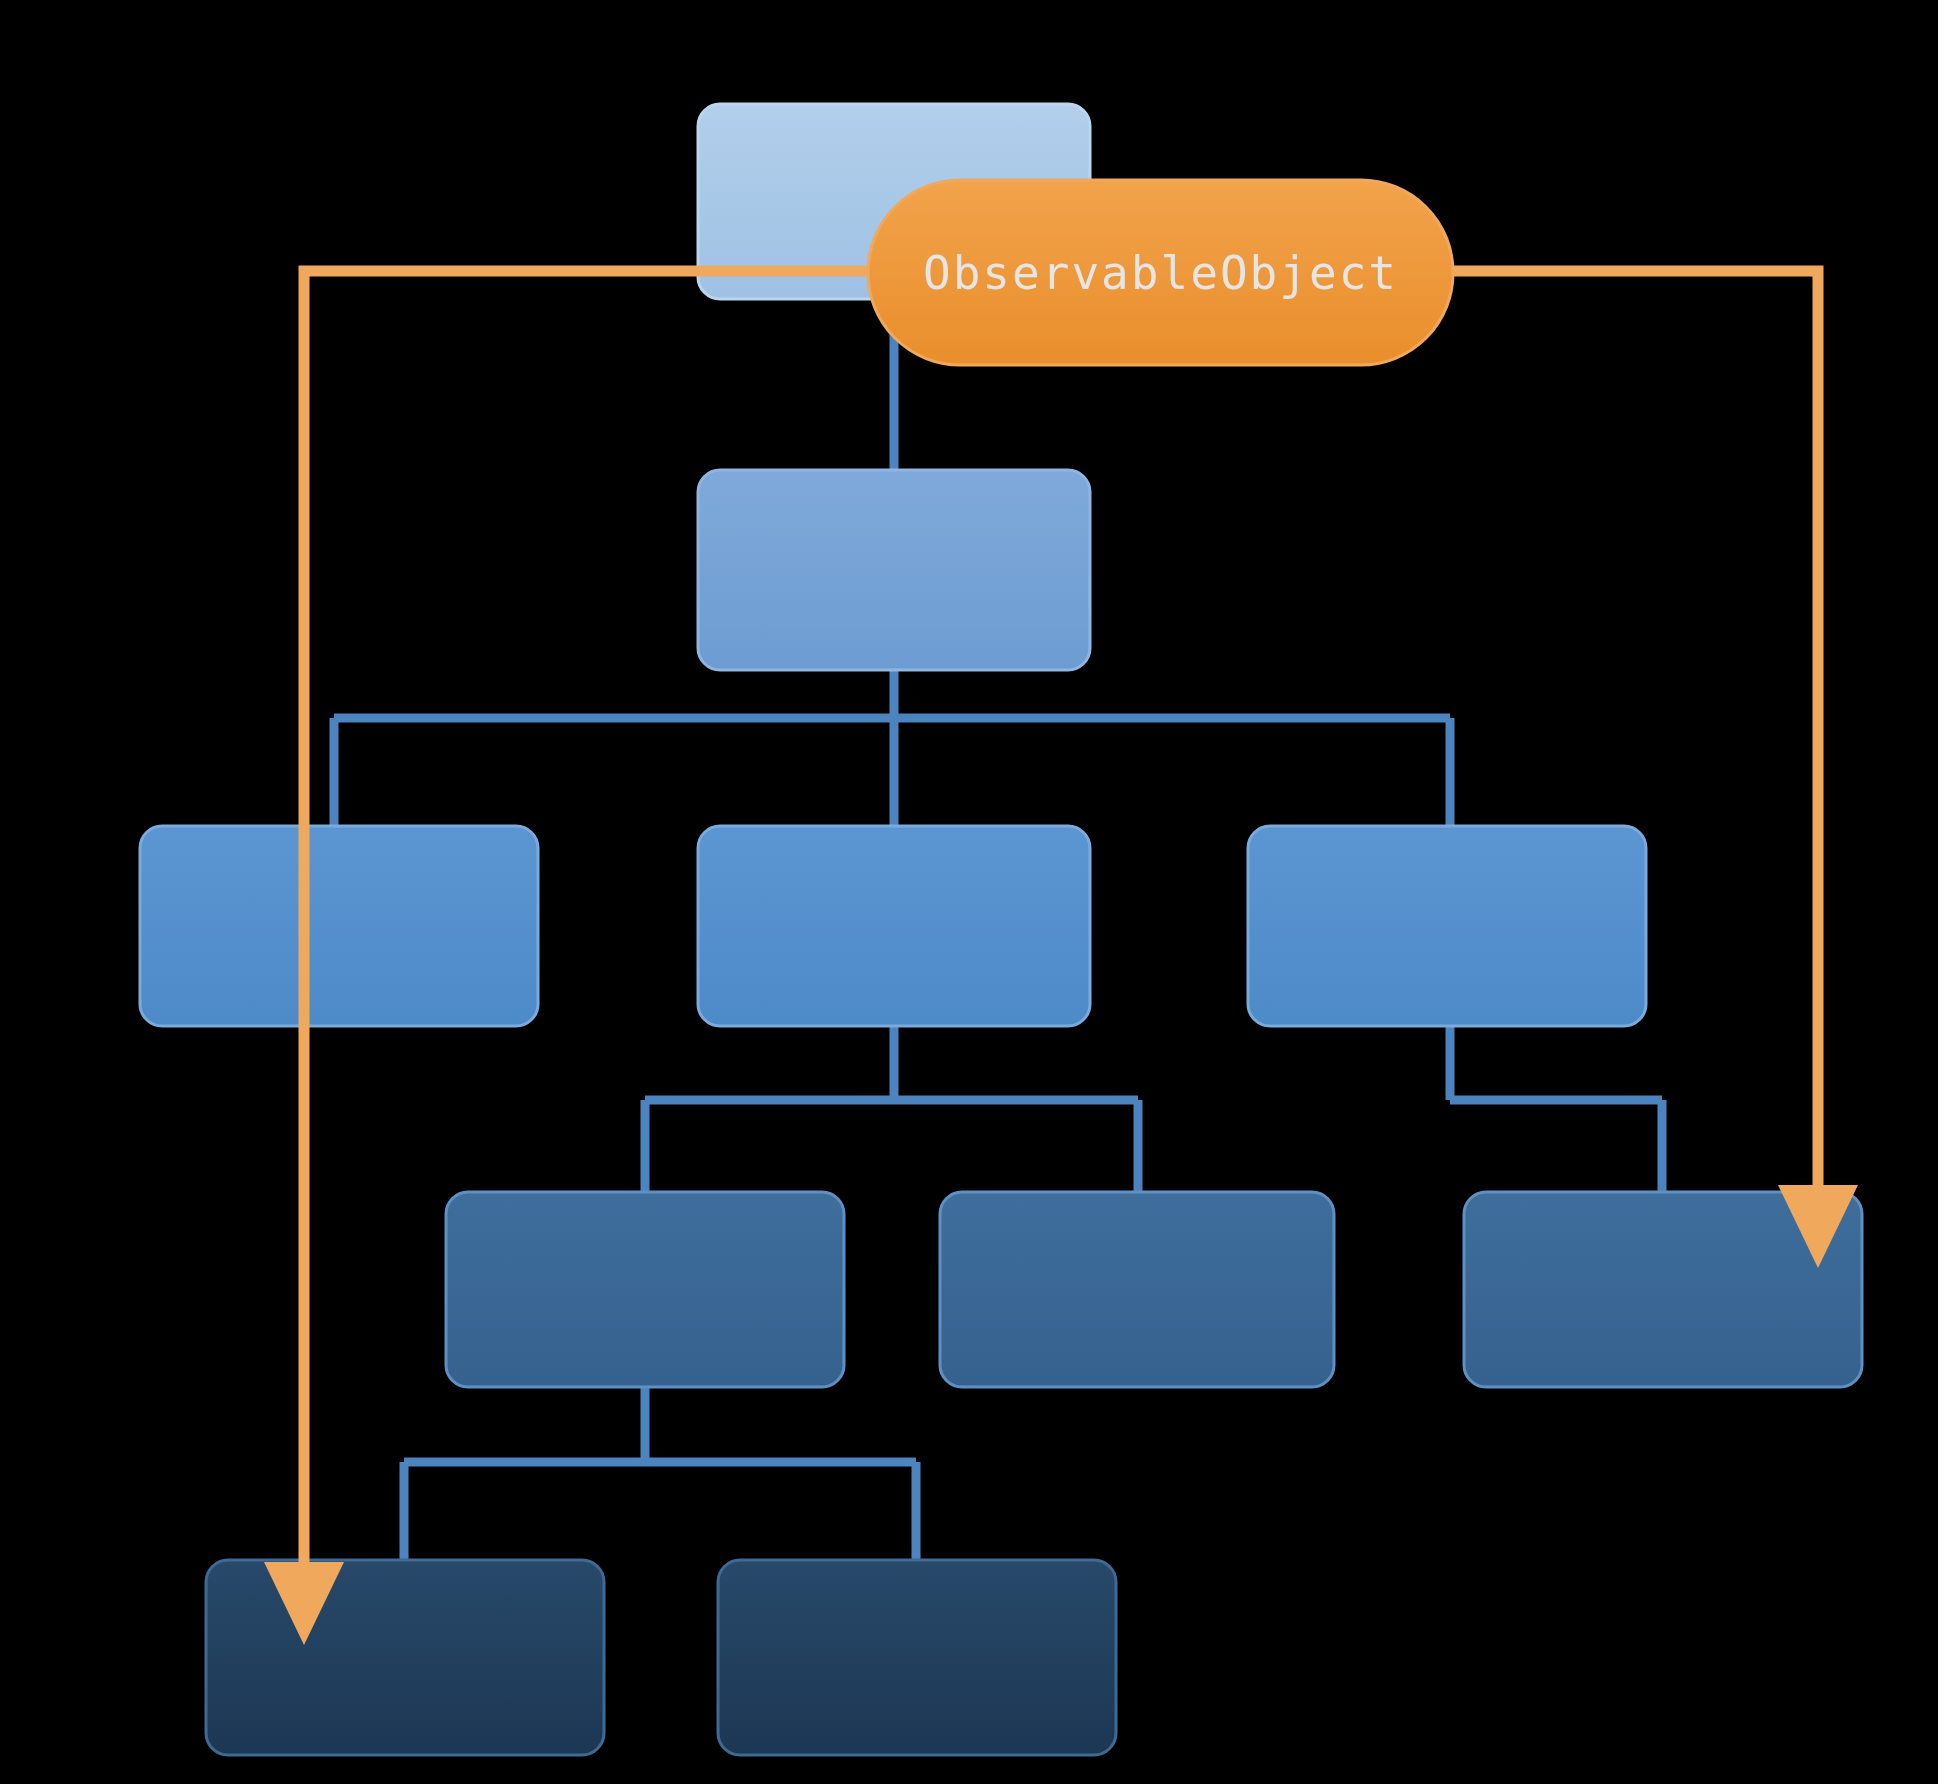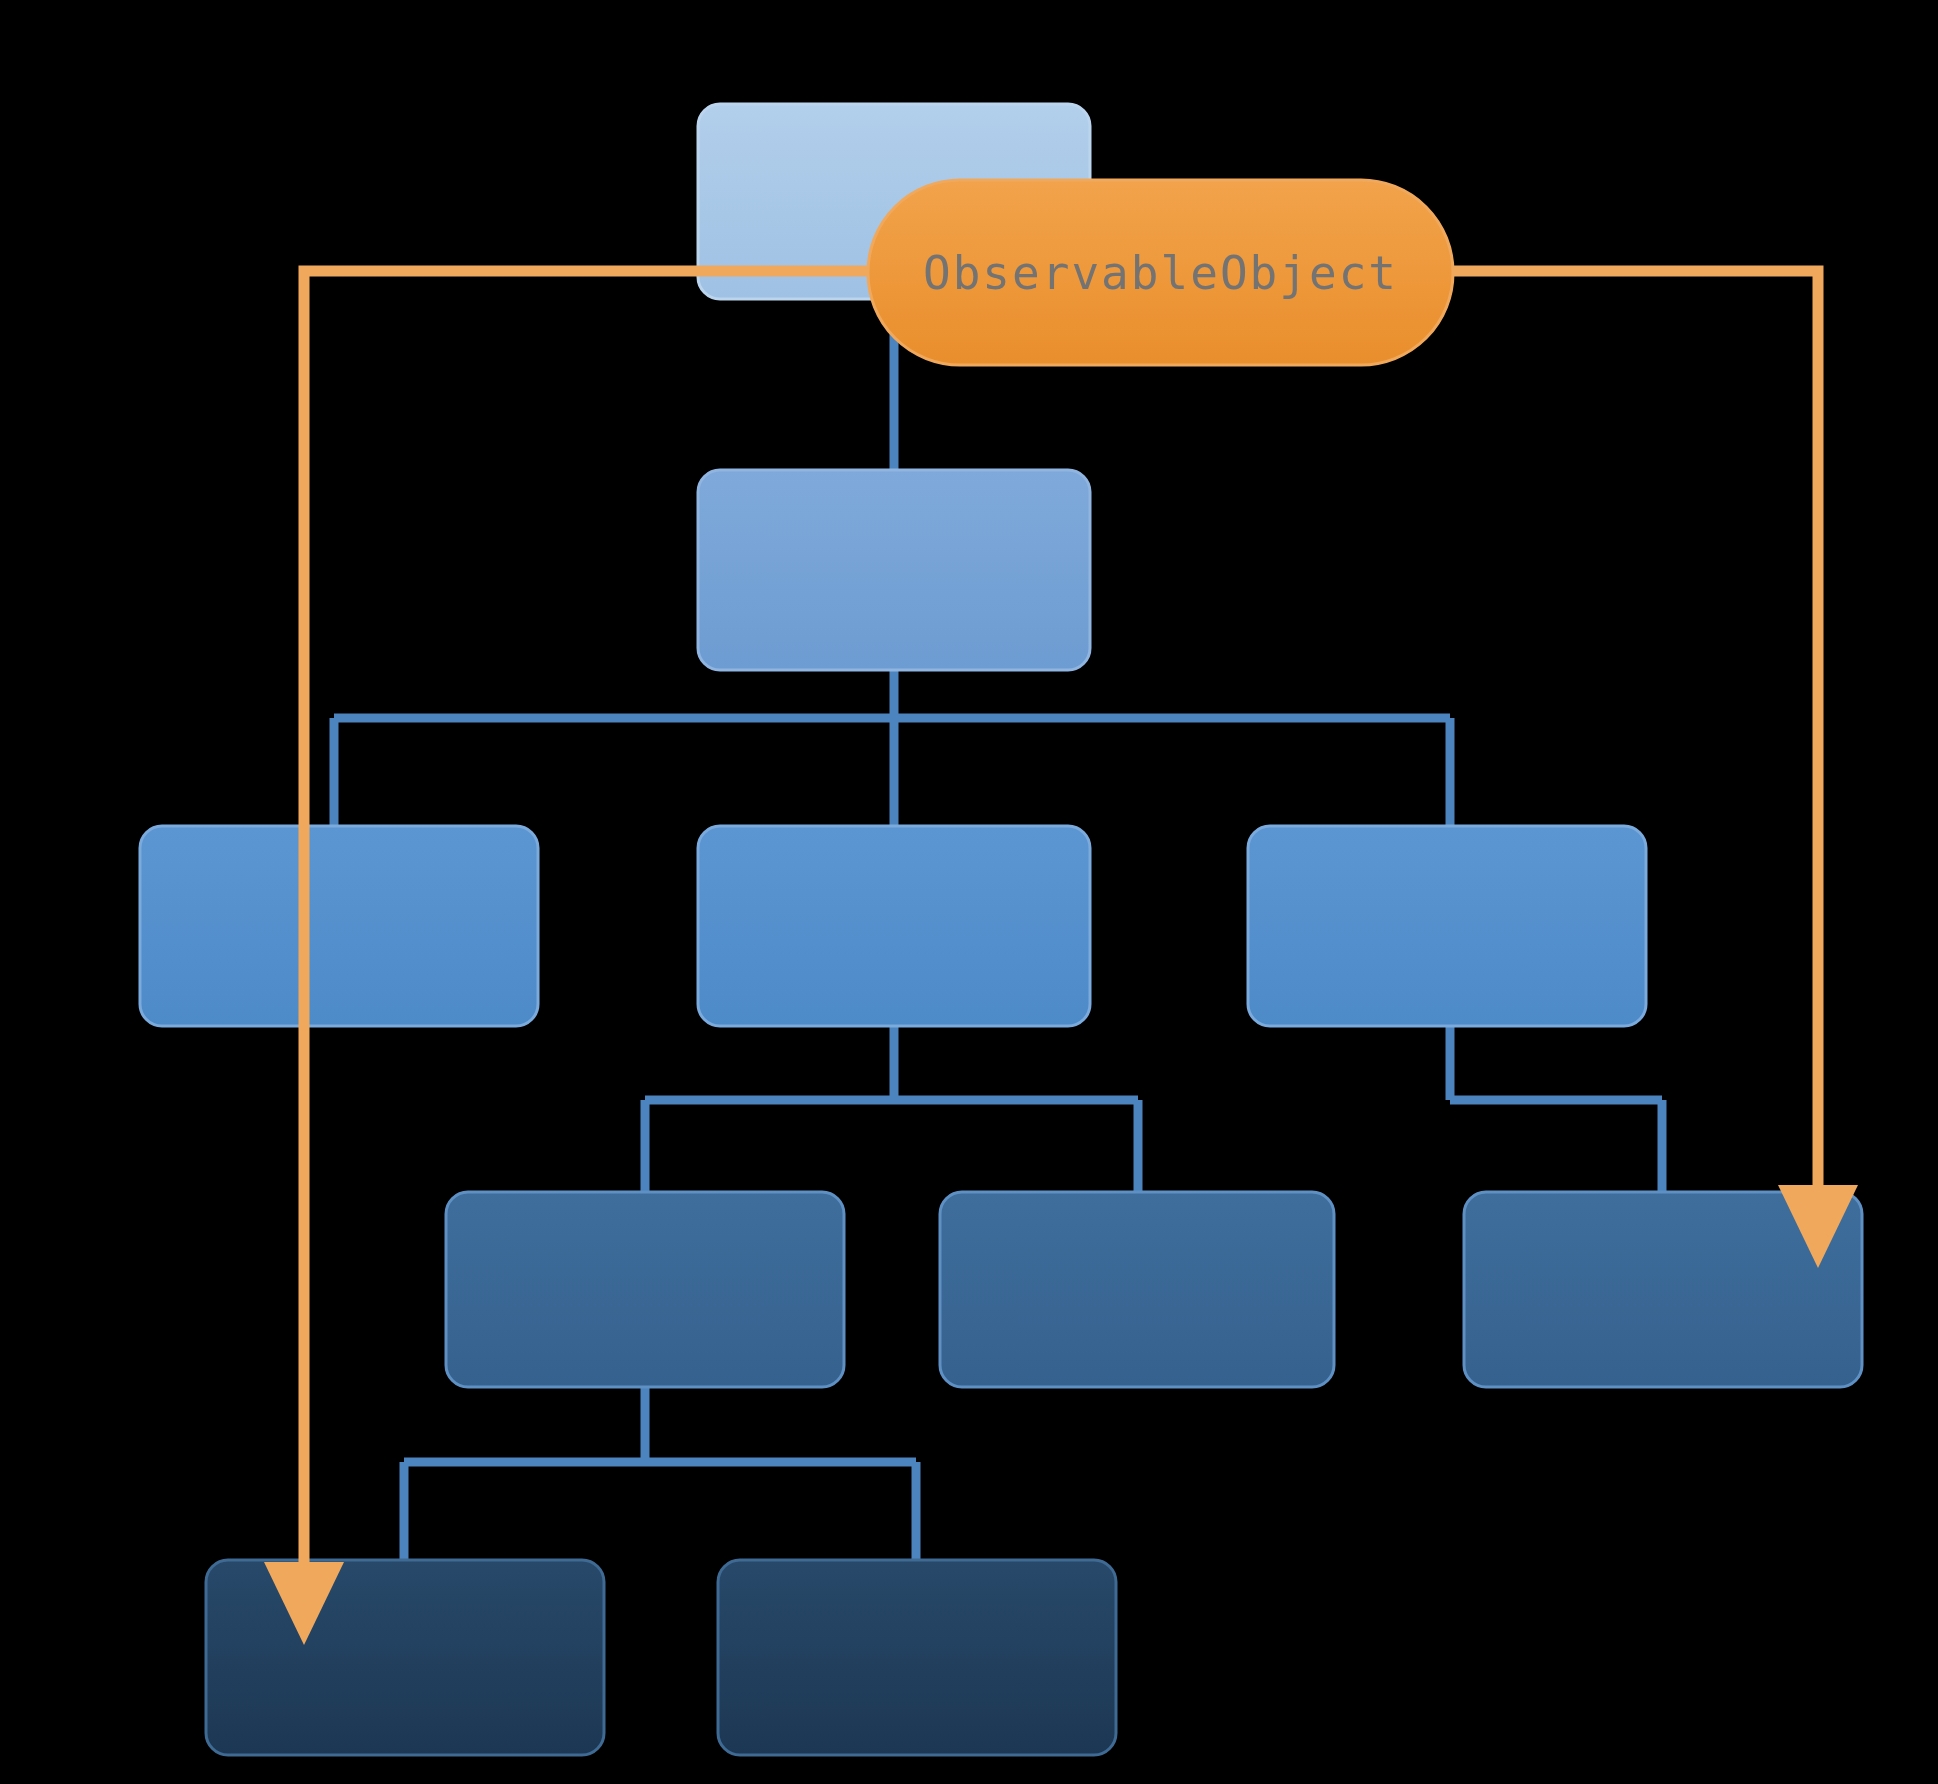"ObservableObject" #annotation-pill { color: #737373 -> #e5e5e5 }
